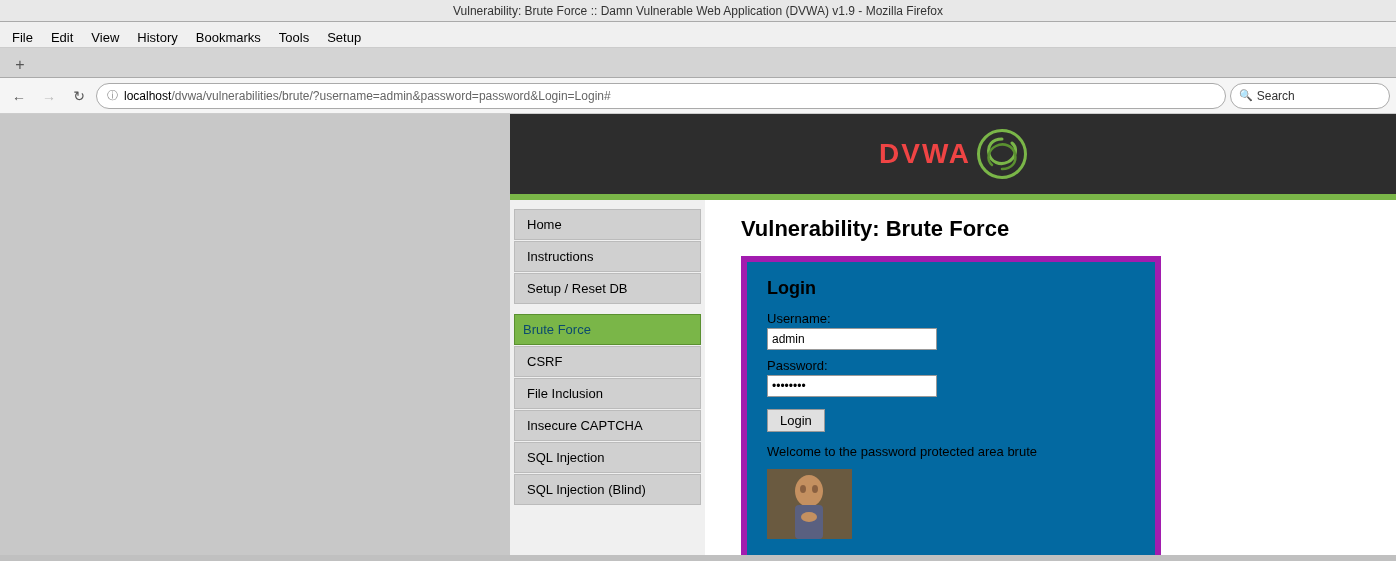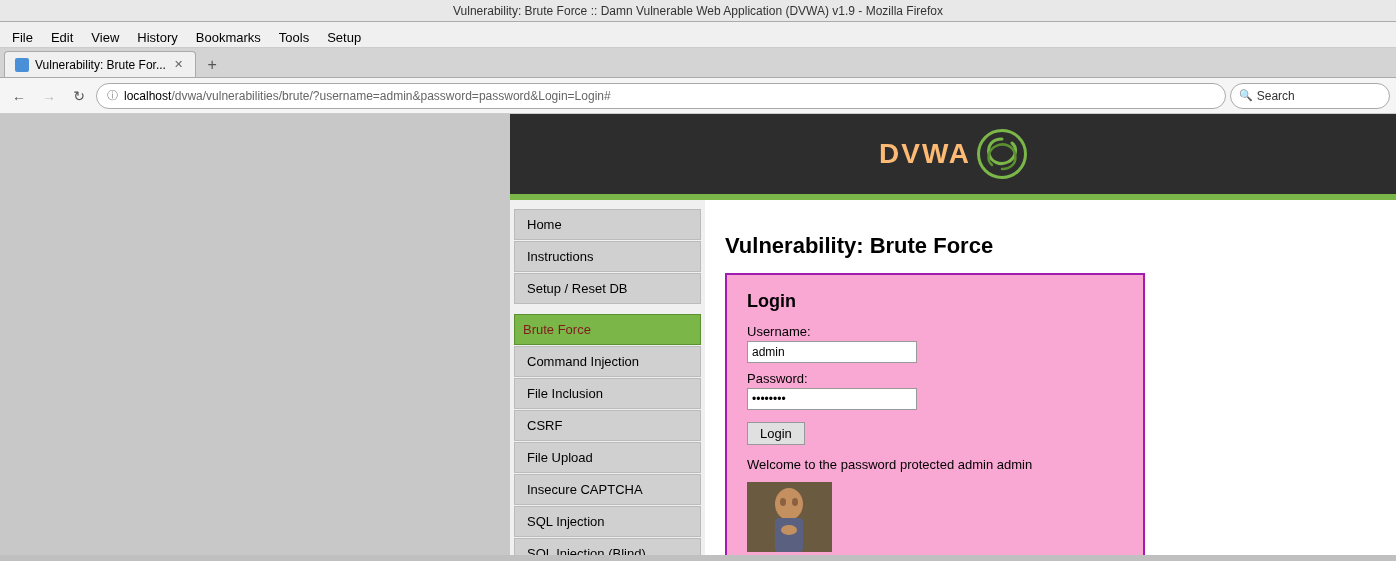"Vulnerability: Brute For..." div.tab { html: <div> <span></span> <span>Vulnerability: Brute For...</span> <span>✕</span> </div> -> none }
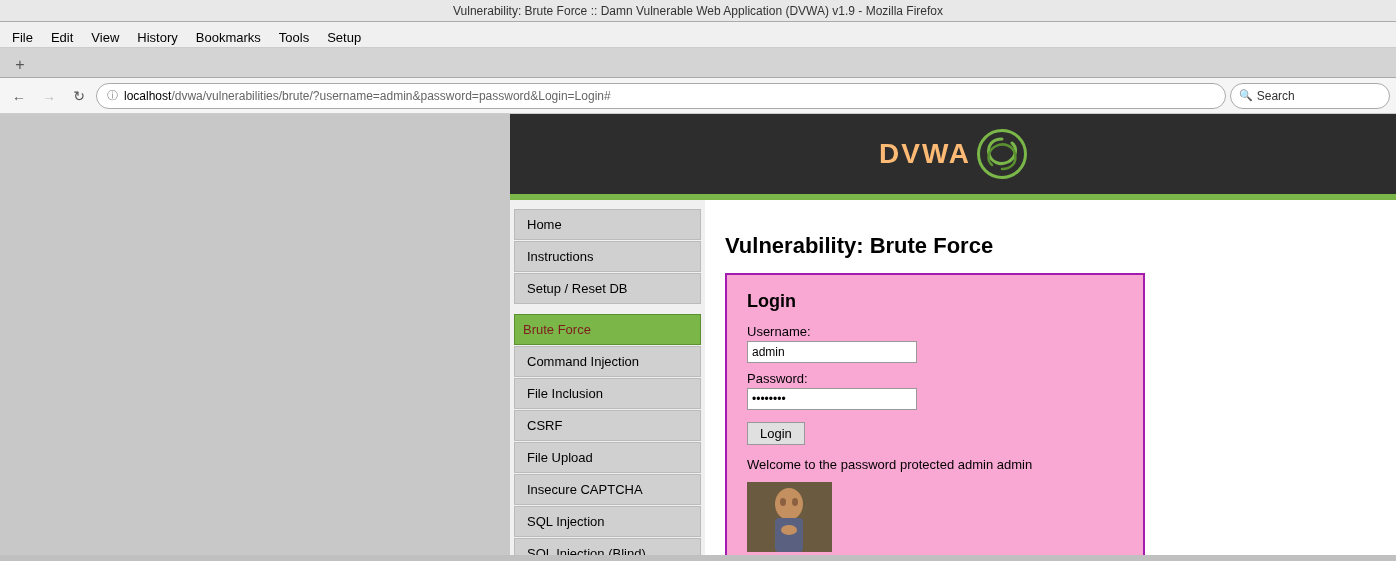"DVWA" .dvwa-logo { color: #fdba74 -> #ef4444 }
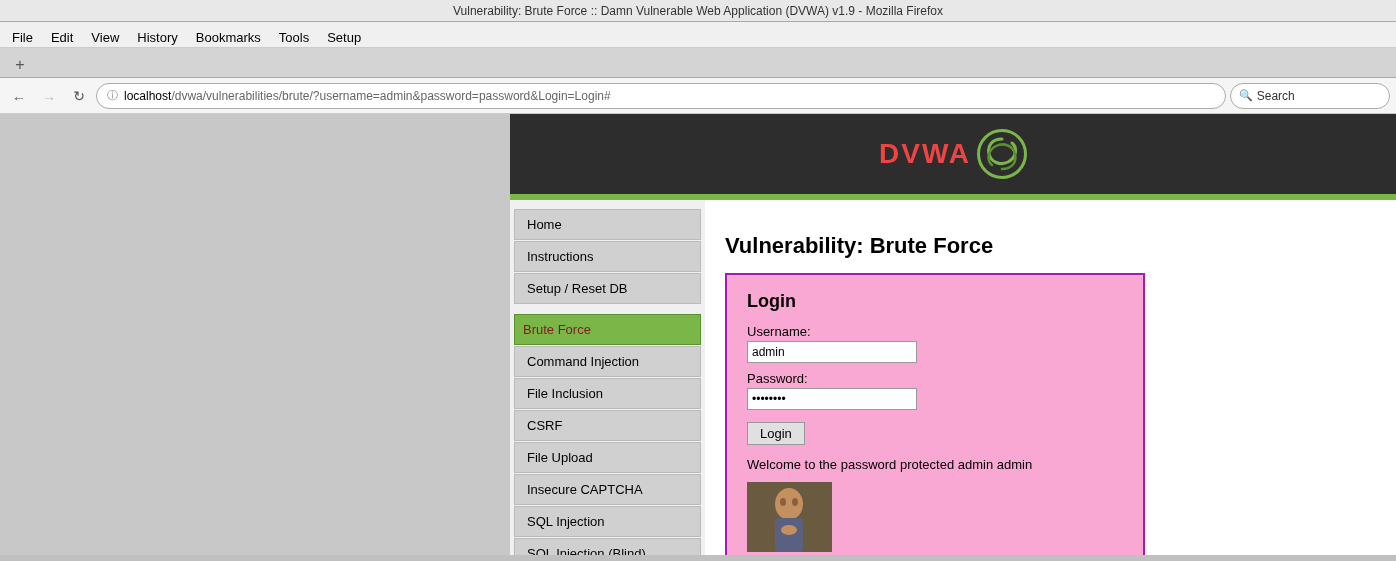"Home" .dvwa-body { gap: none -> 16px }
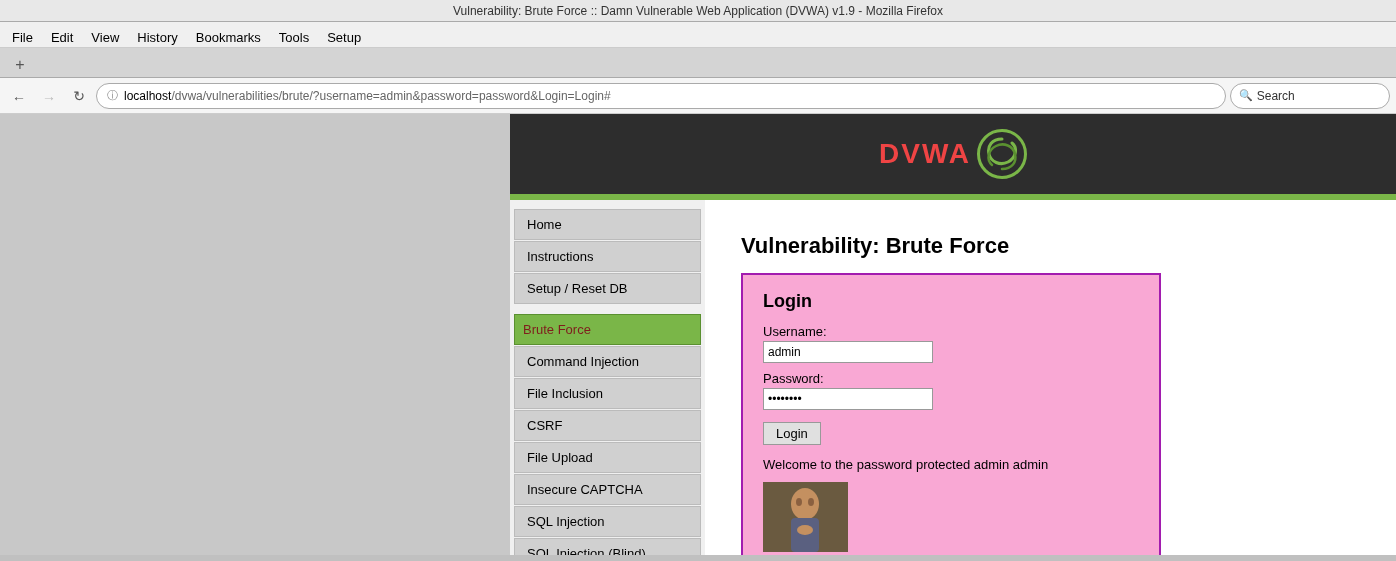"Vulnerability: Brute Force" .dvwa-main { margin-top: 17px -> none }
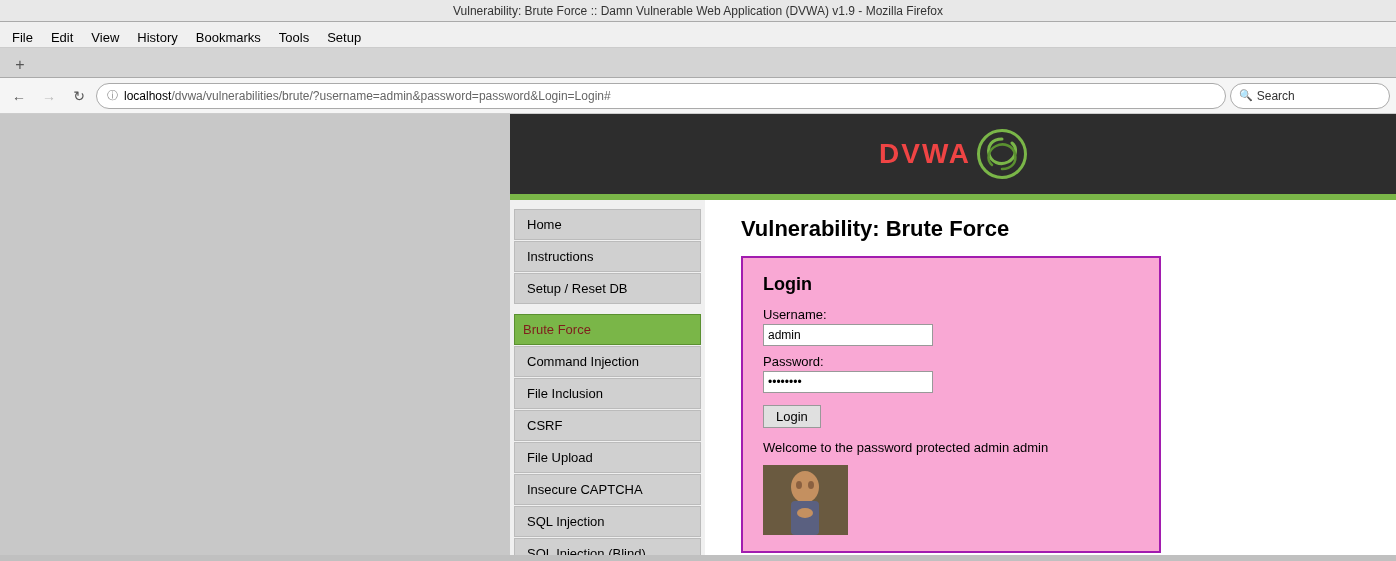"Login" .login-box { background: #f9a8d4 -> #0369a1; border: 2px solid #a21caf -> 6px solid #a21caf }
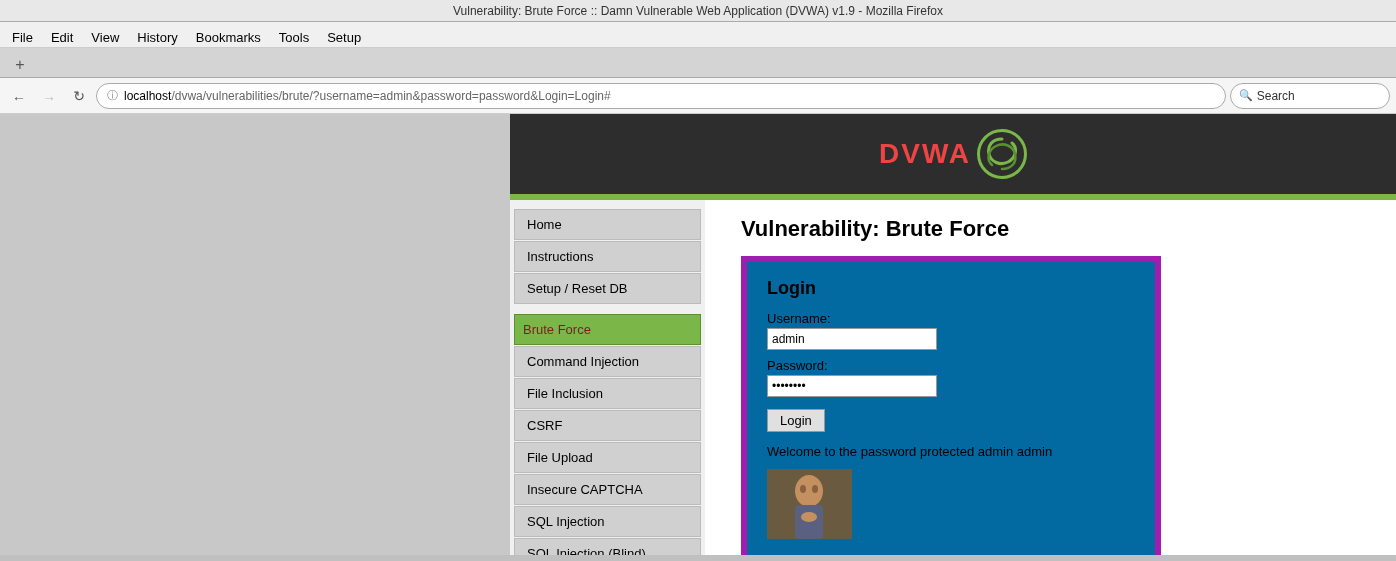"Brute Force" .dvwa-nav-item.active { color: #7f1d1d -> #0c4a6e }
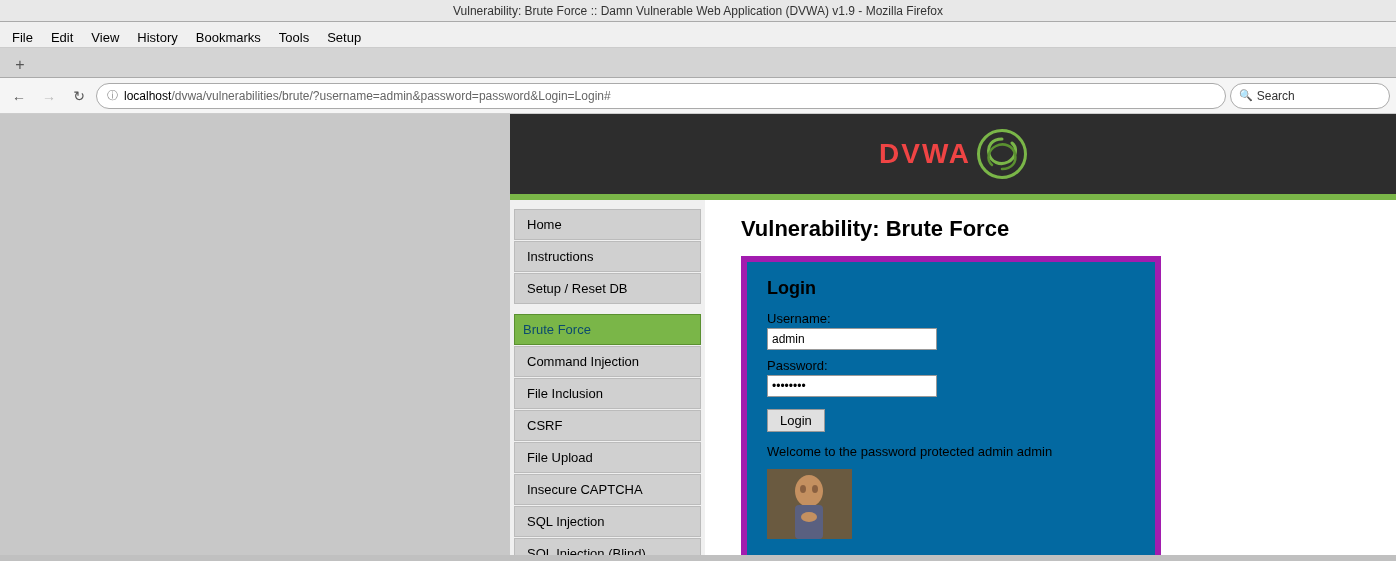"Command Injection" a.dvwa-nav-item { html: <a>Command Injection</a> -> none }
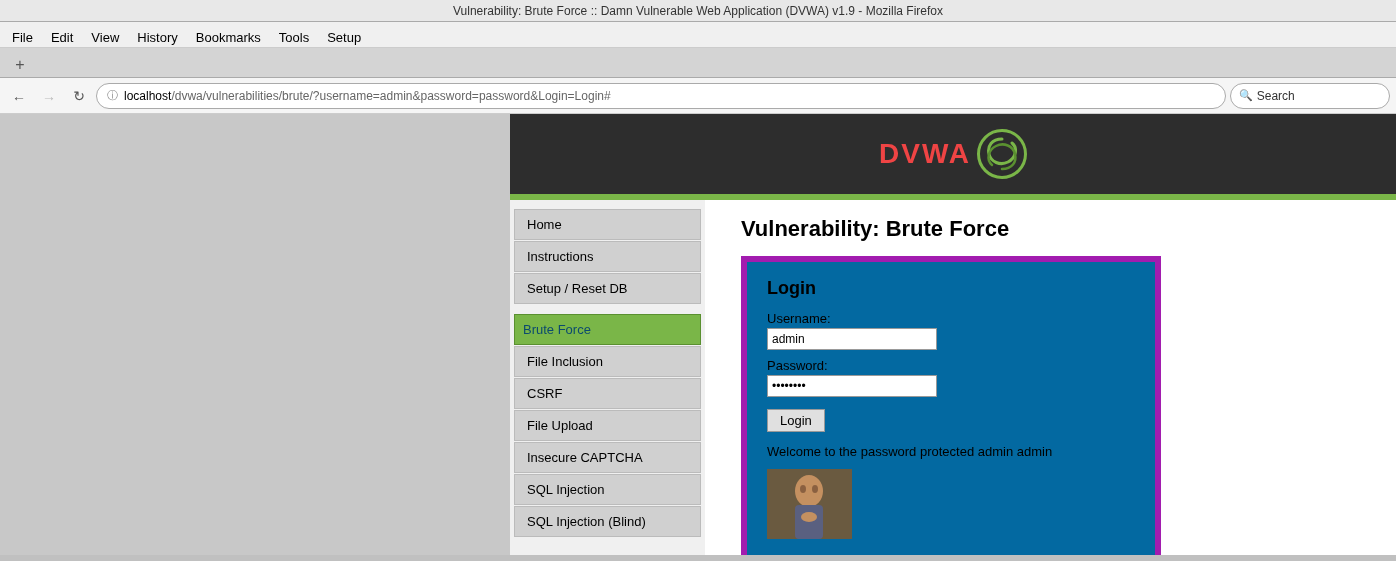"File Inclusion" a.dvwa-nav-item { order: before "CSRF" -> after "CSRF" }
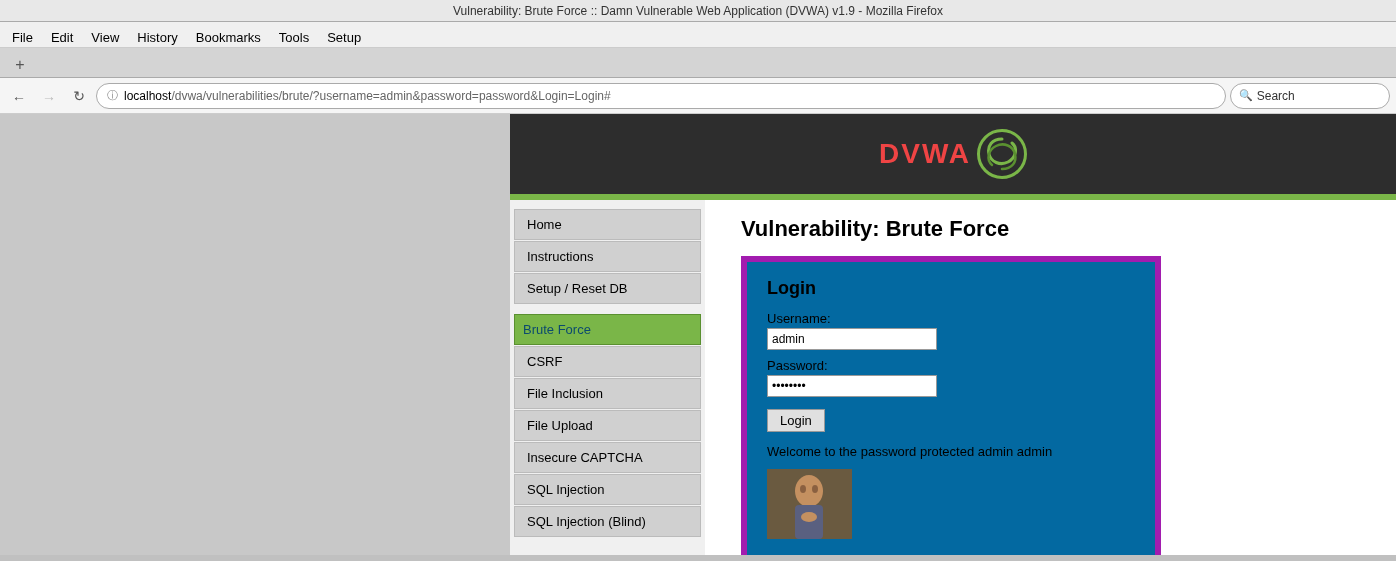"File Upload" a.dvwa-nav-item { html: <a>File Upload</a> -> none }
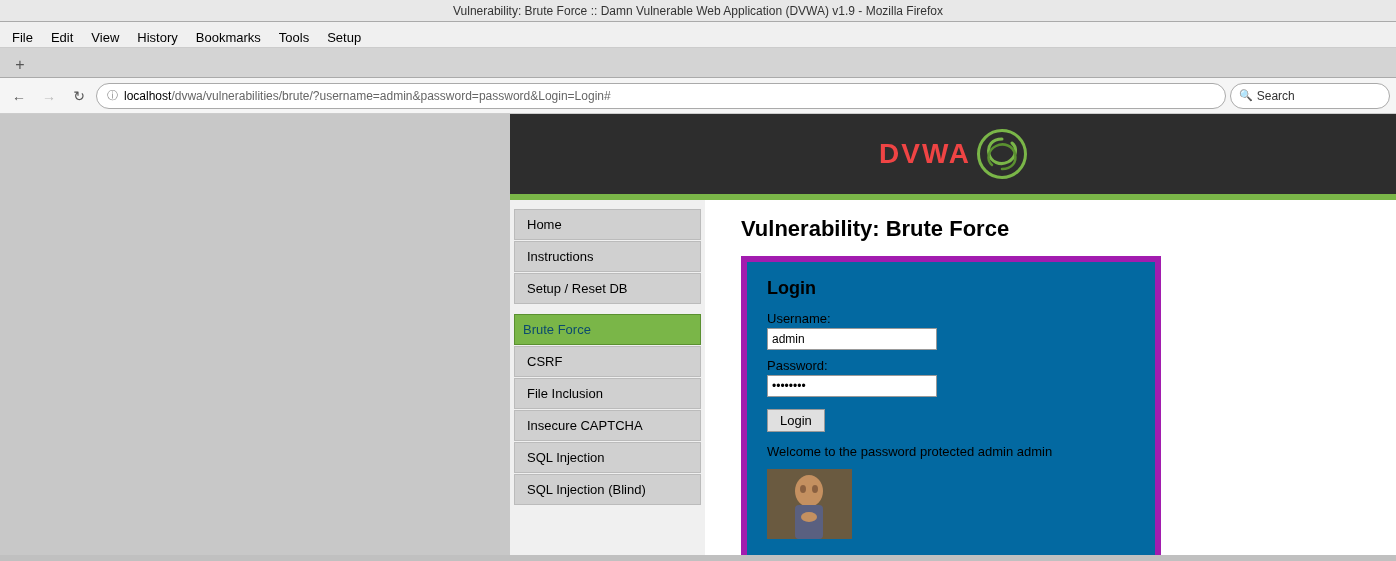"Welcome to the password protected" div.welcome-text { text: admin admin -> area brute }
